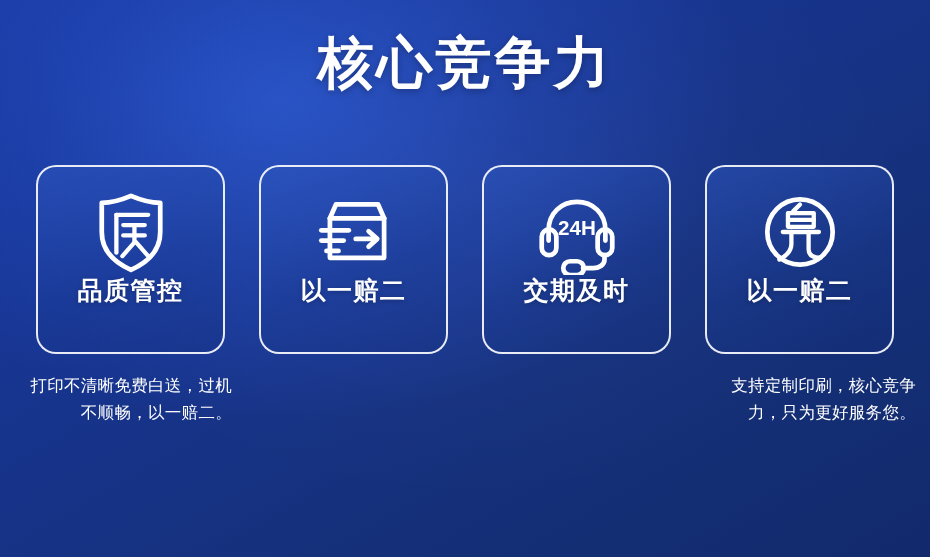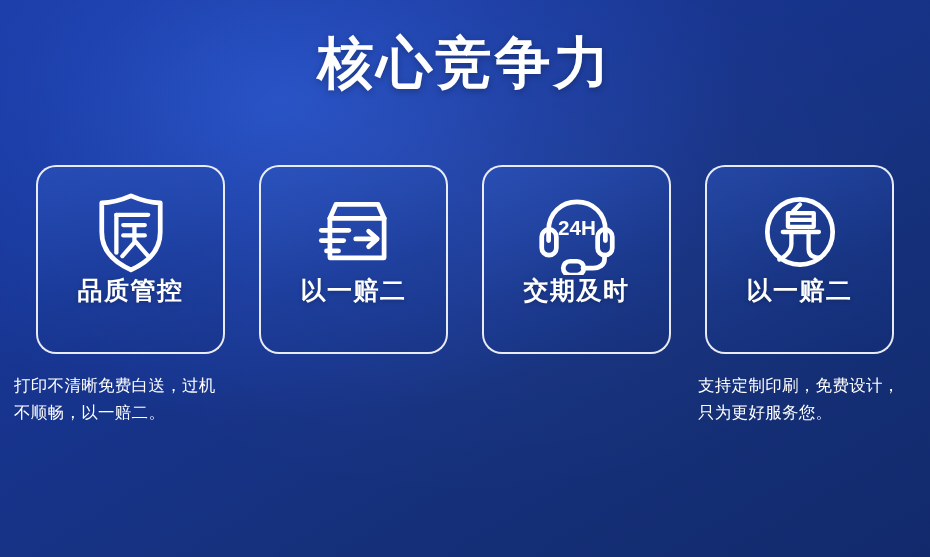"打印不清晰免费白送，过机不顺畅，以一赔二。" .desc { text-align: left -> right }
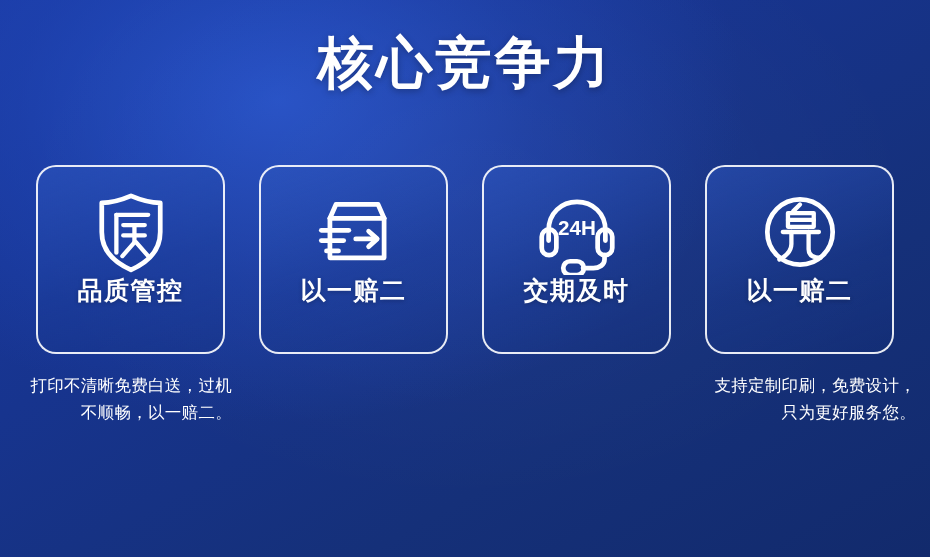"支持定制印刷，免费设计，只为更好服务您。" div.desc { text: 免费设计 -> 核心竞争力 }
